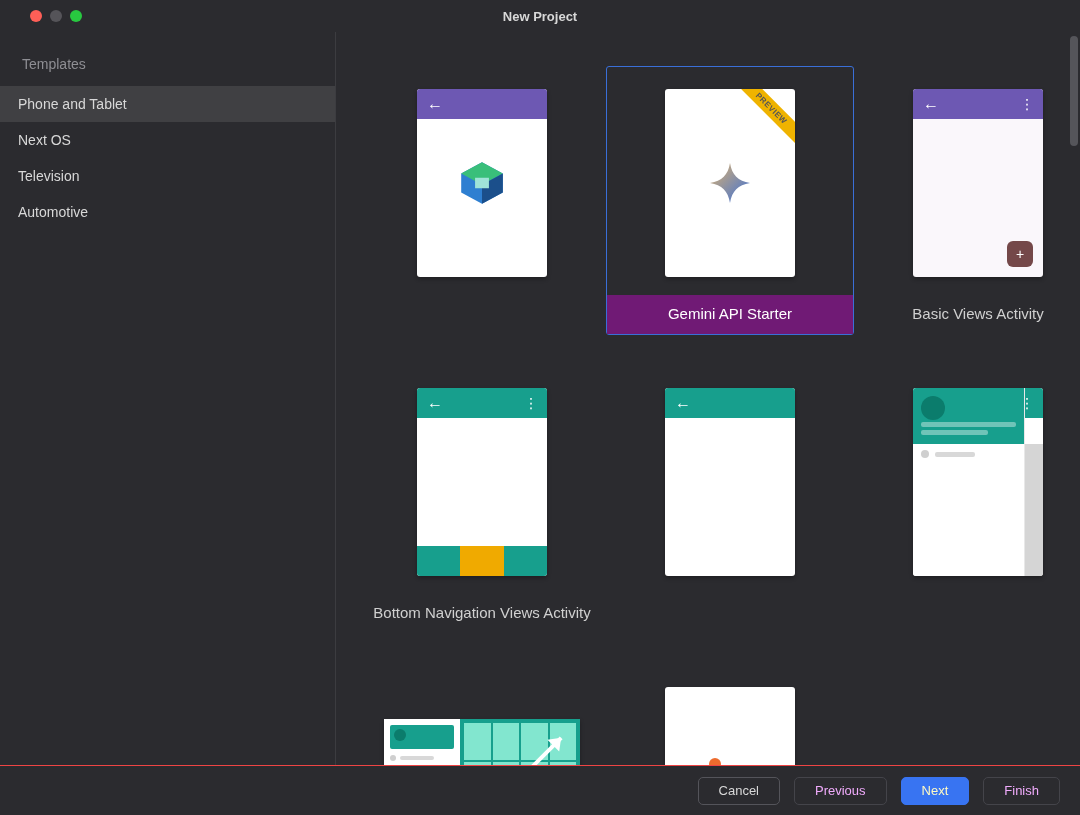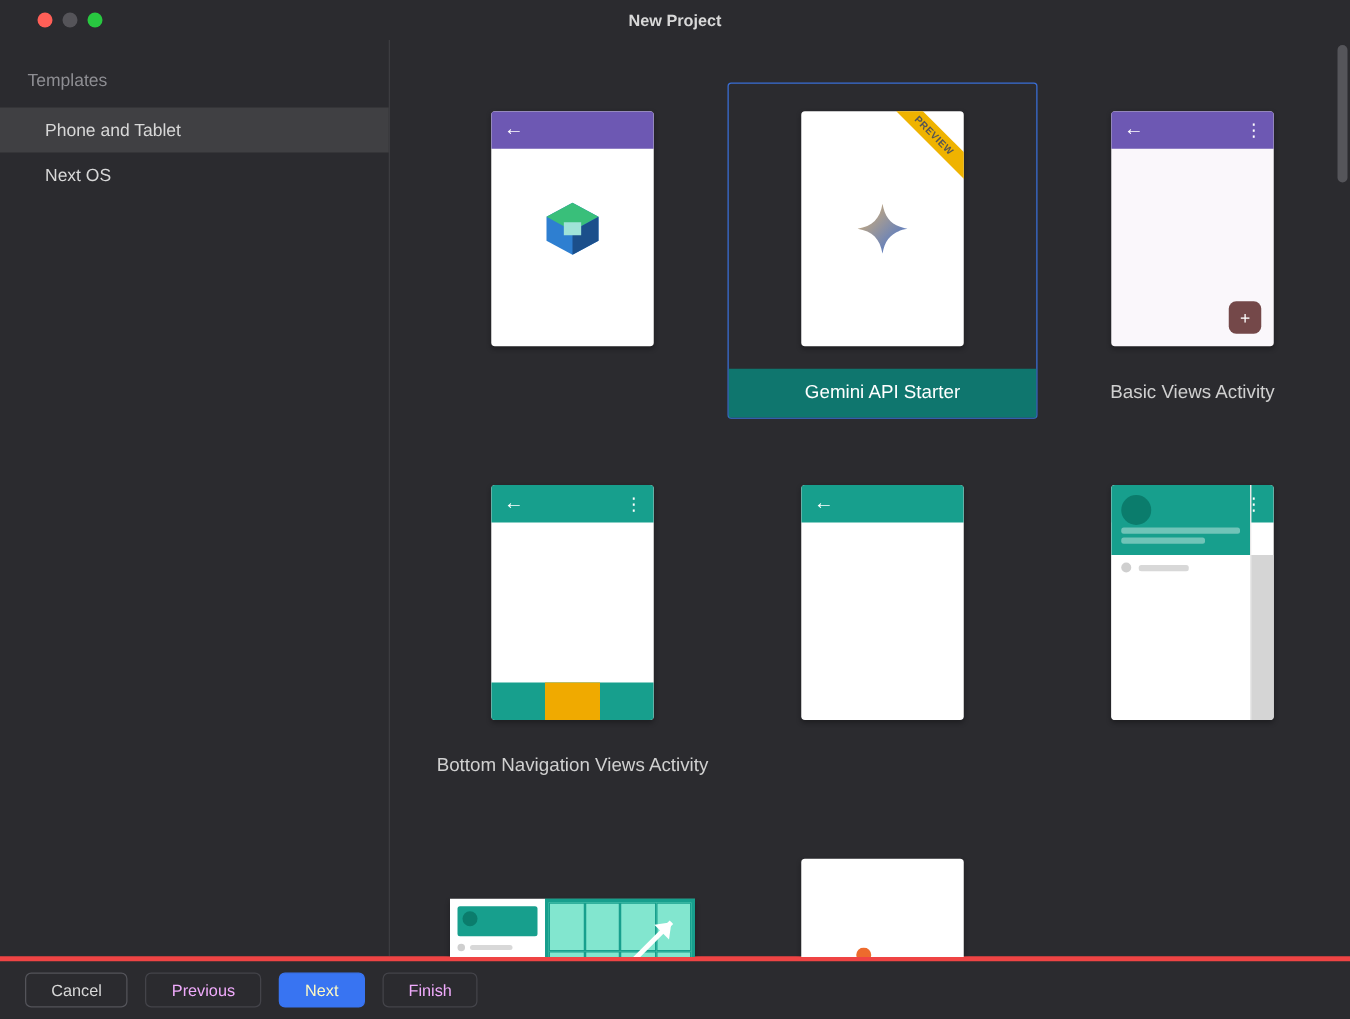"Templates" .sidebar { width: 312px -> 336px }
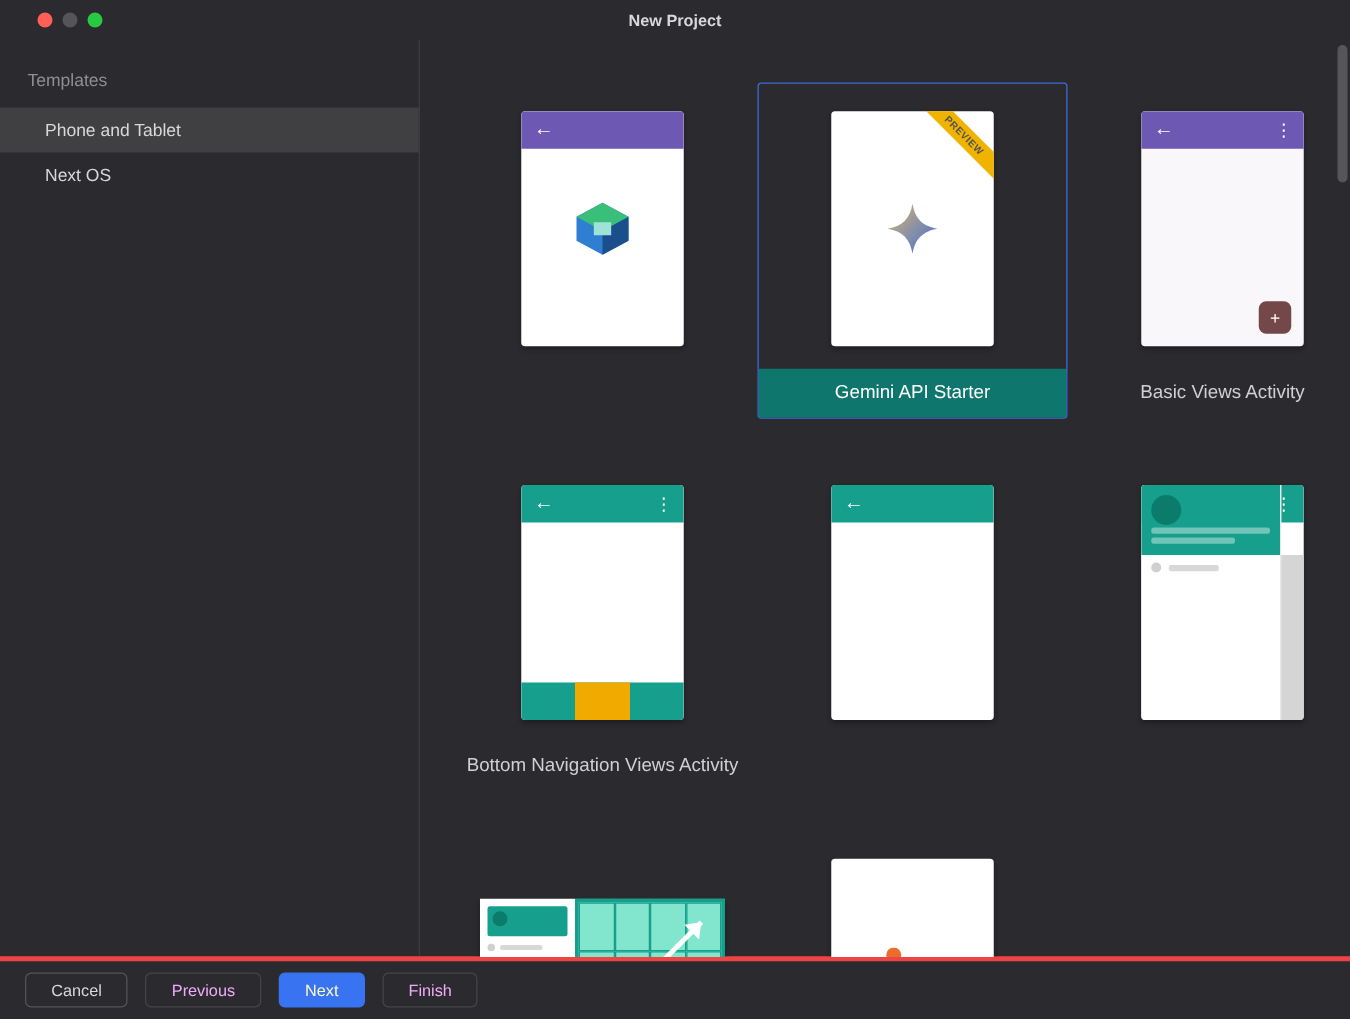"Phone and Tablet" .sidebar-item { padding: 10px 36px -> 10px 18px }
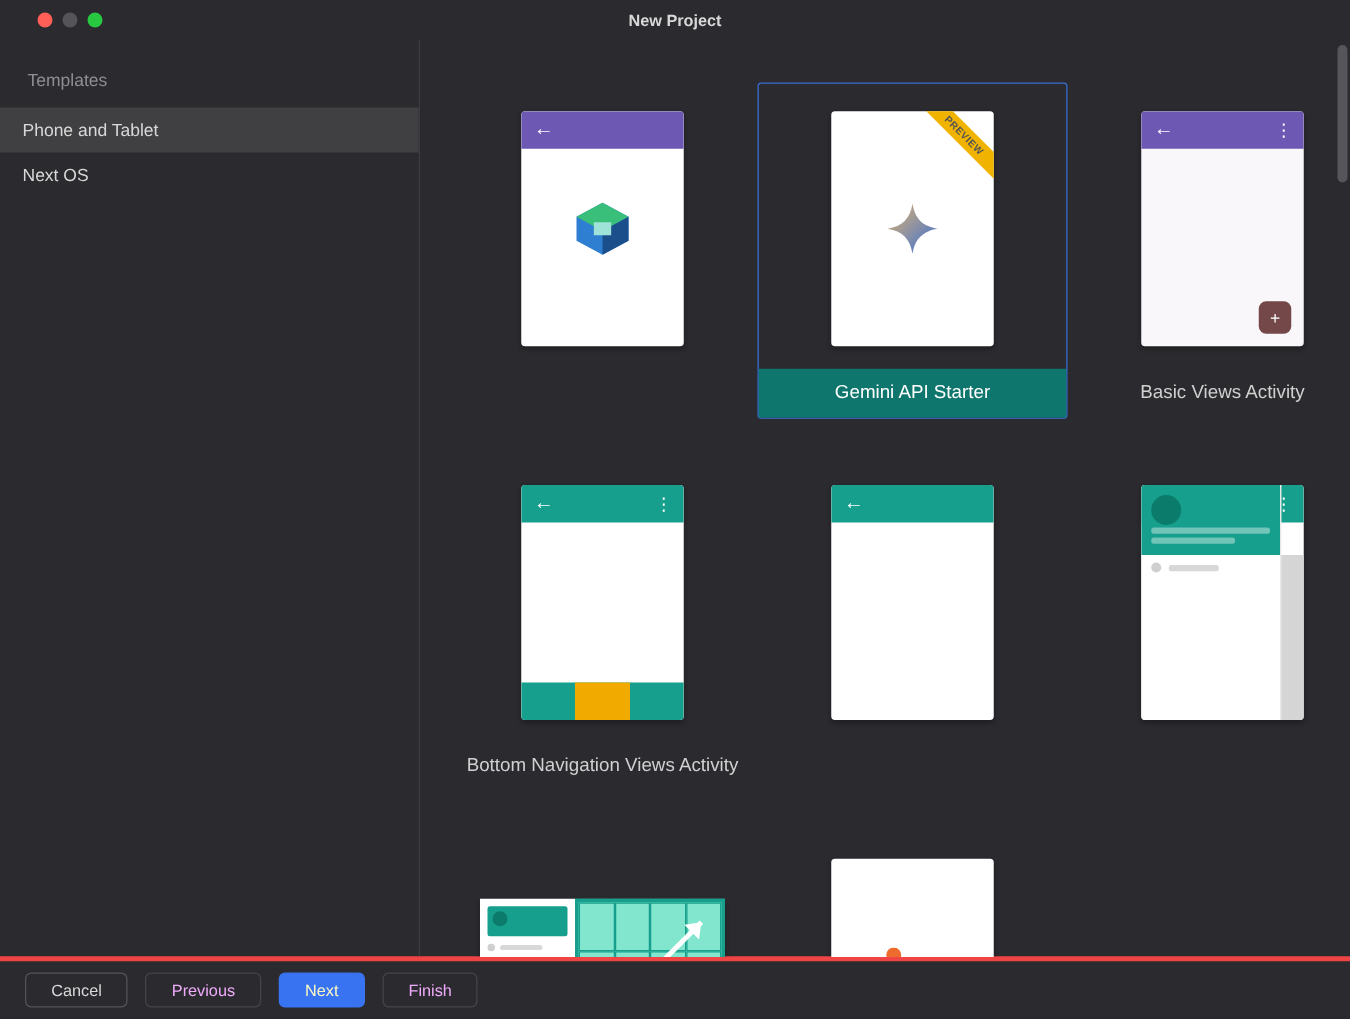"Television" div.sidebar-item { html: none -> <div><span>Television</span></div> }
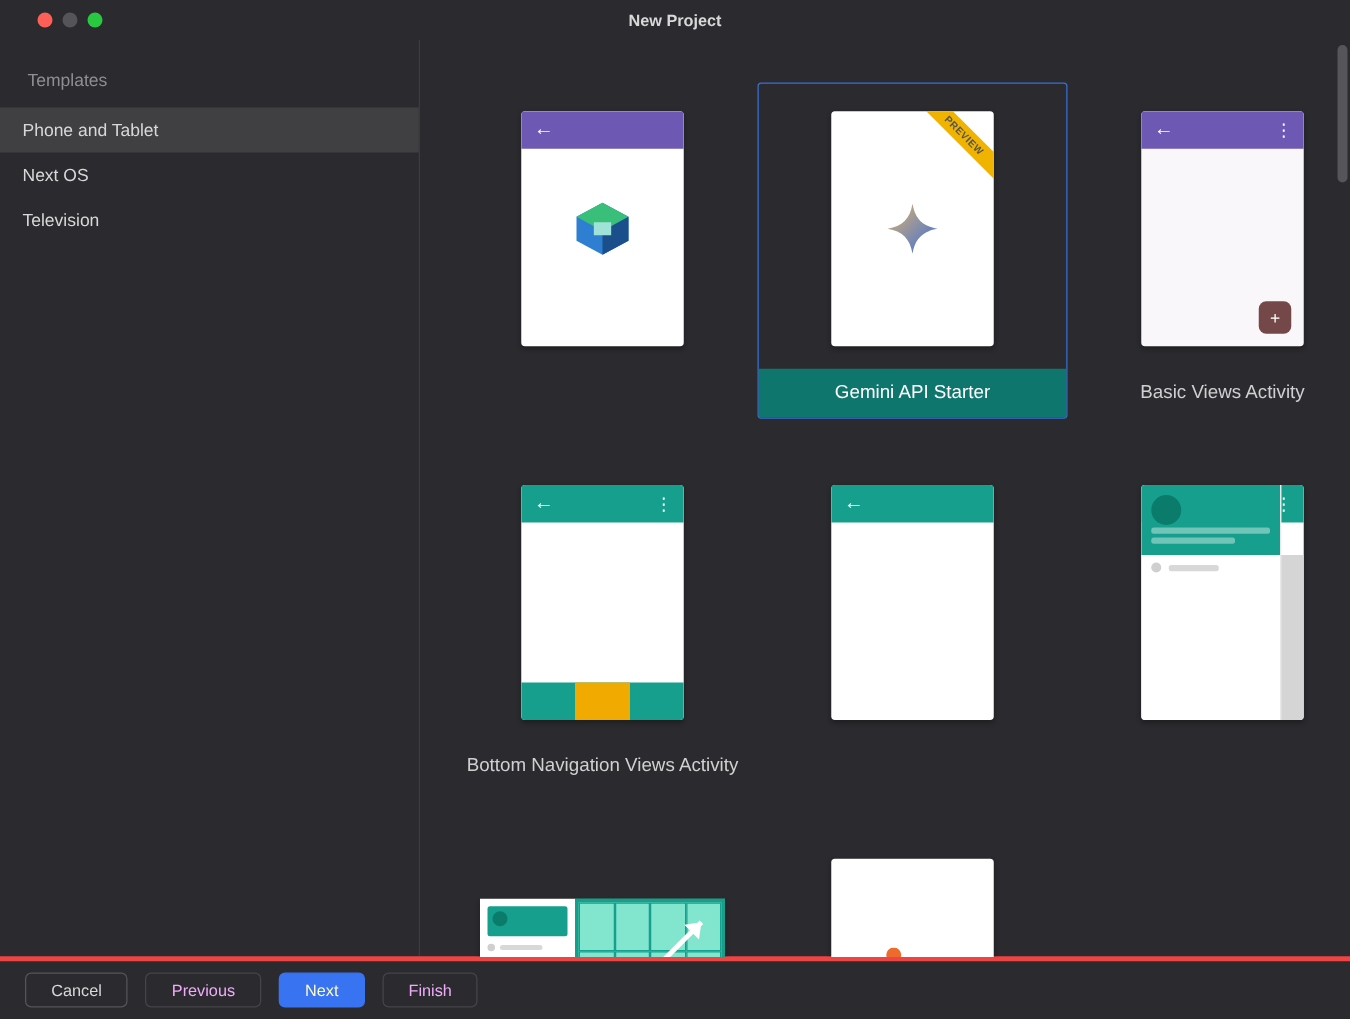"Automotive" div.sidebar-item { html: none -> <div><span>Automotive</span></div> }
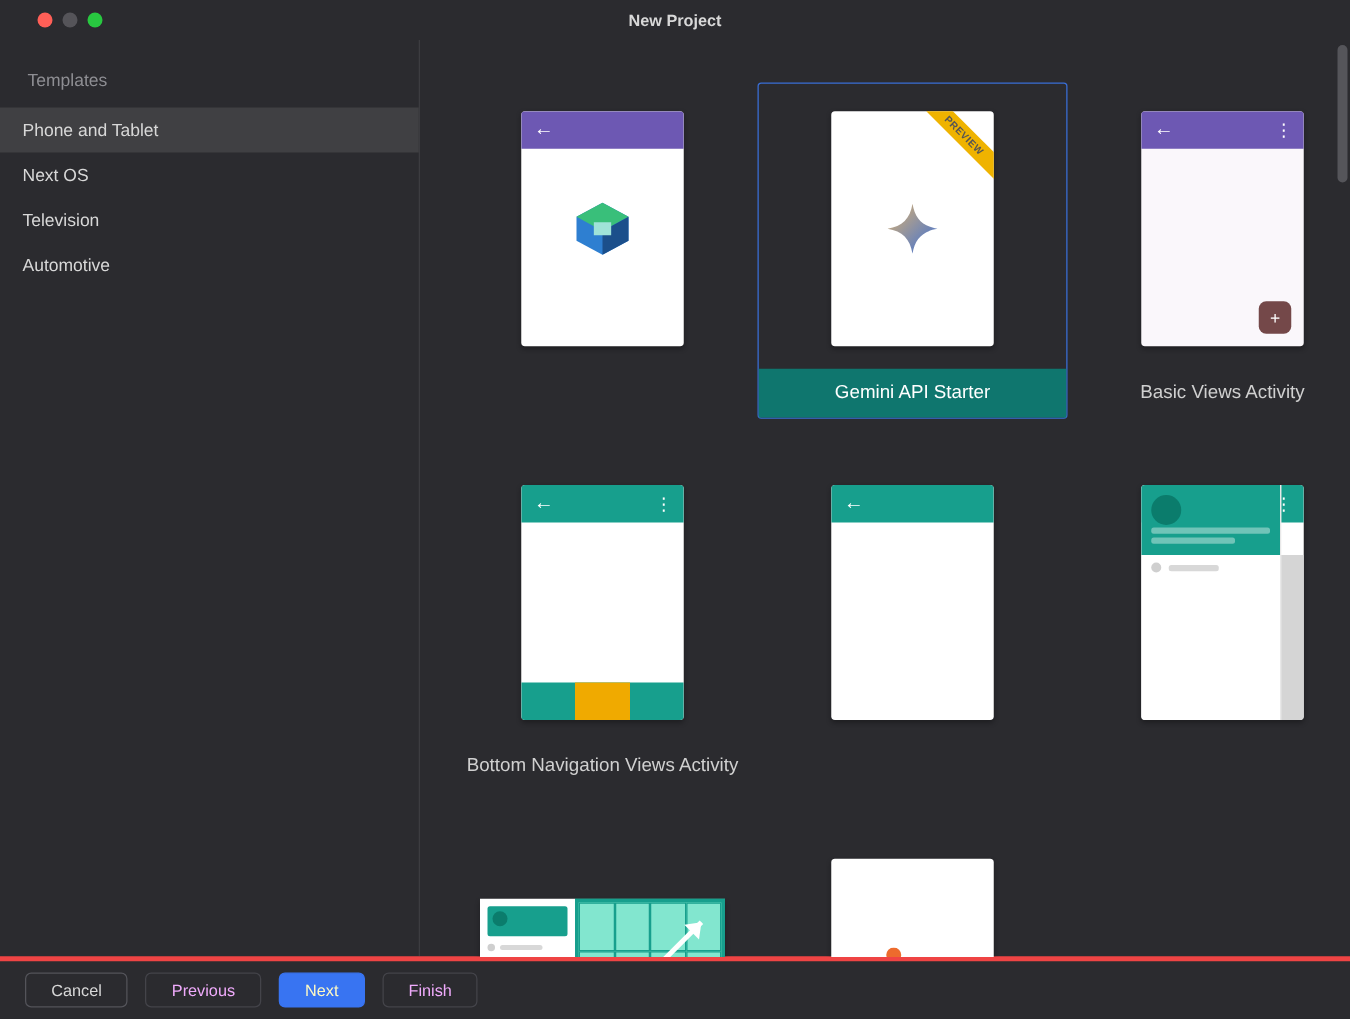"Gemini API Starter" .card.selected .card-label { background: #0f766e -> #701a75 }
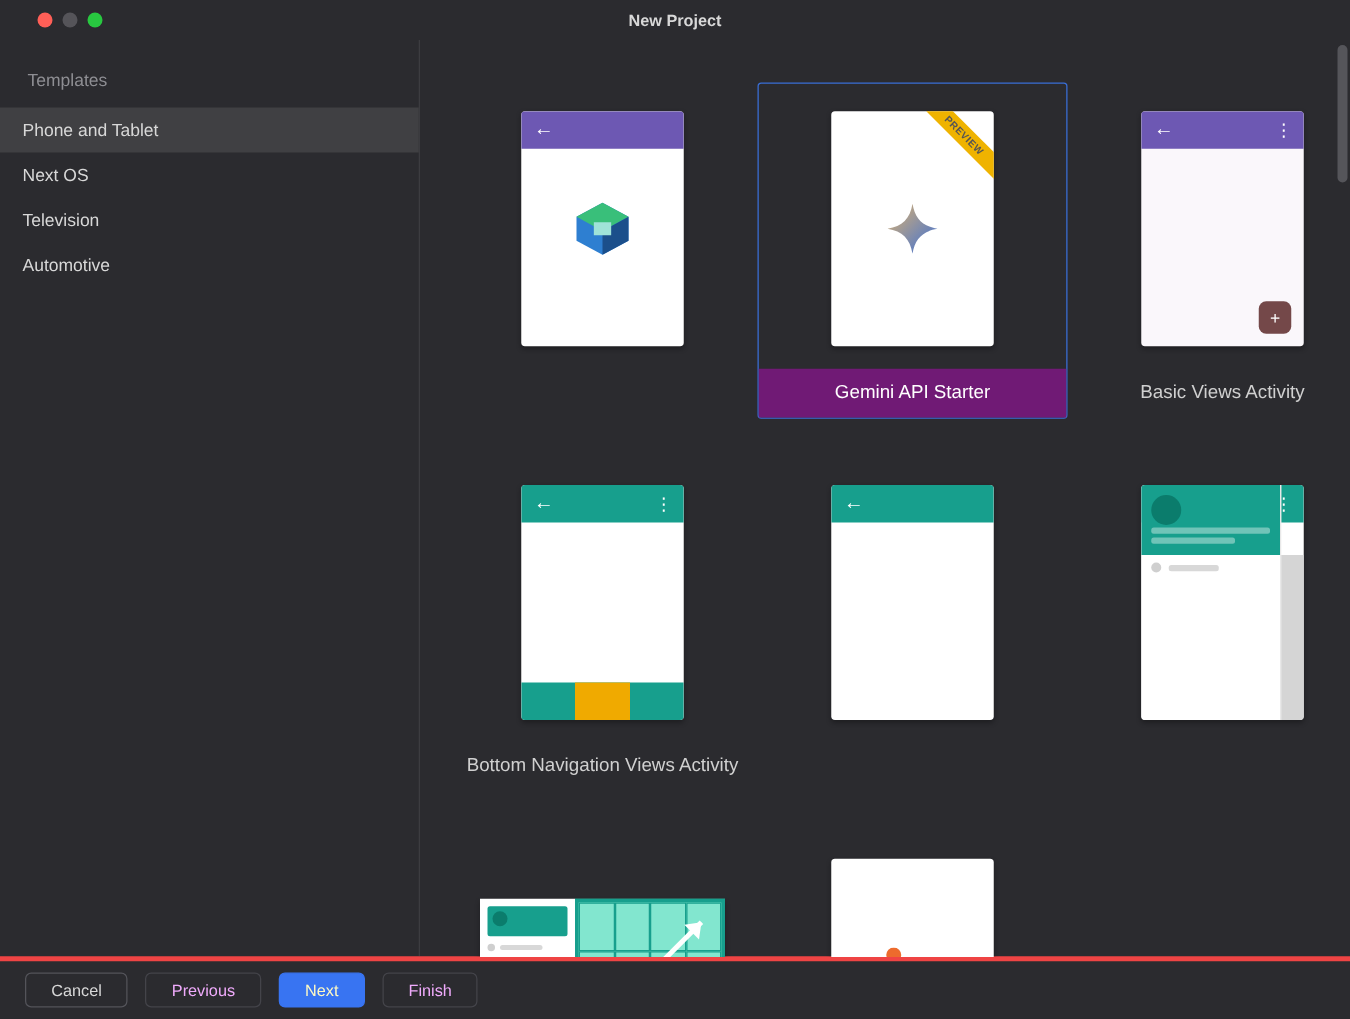"Cancel" .footer { border-top: 4px solid #ef4444 -> 1px solid #ef4444; justify-content: flex-start -> flex-end }
